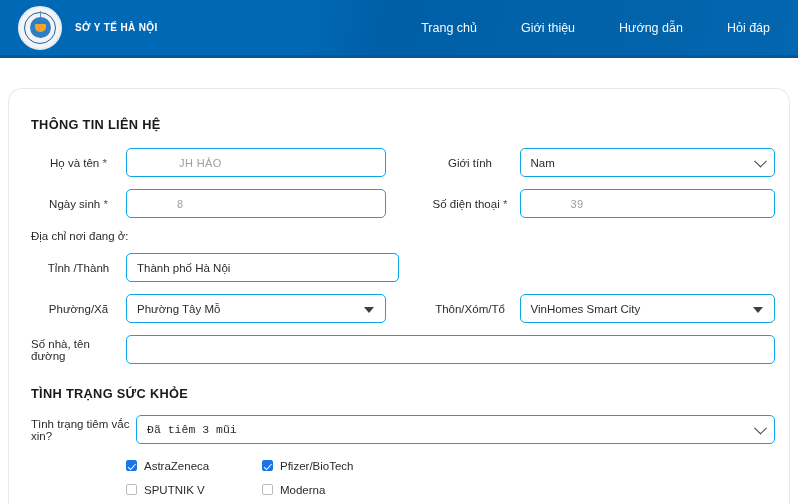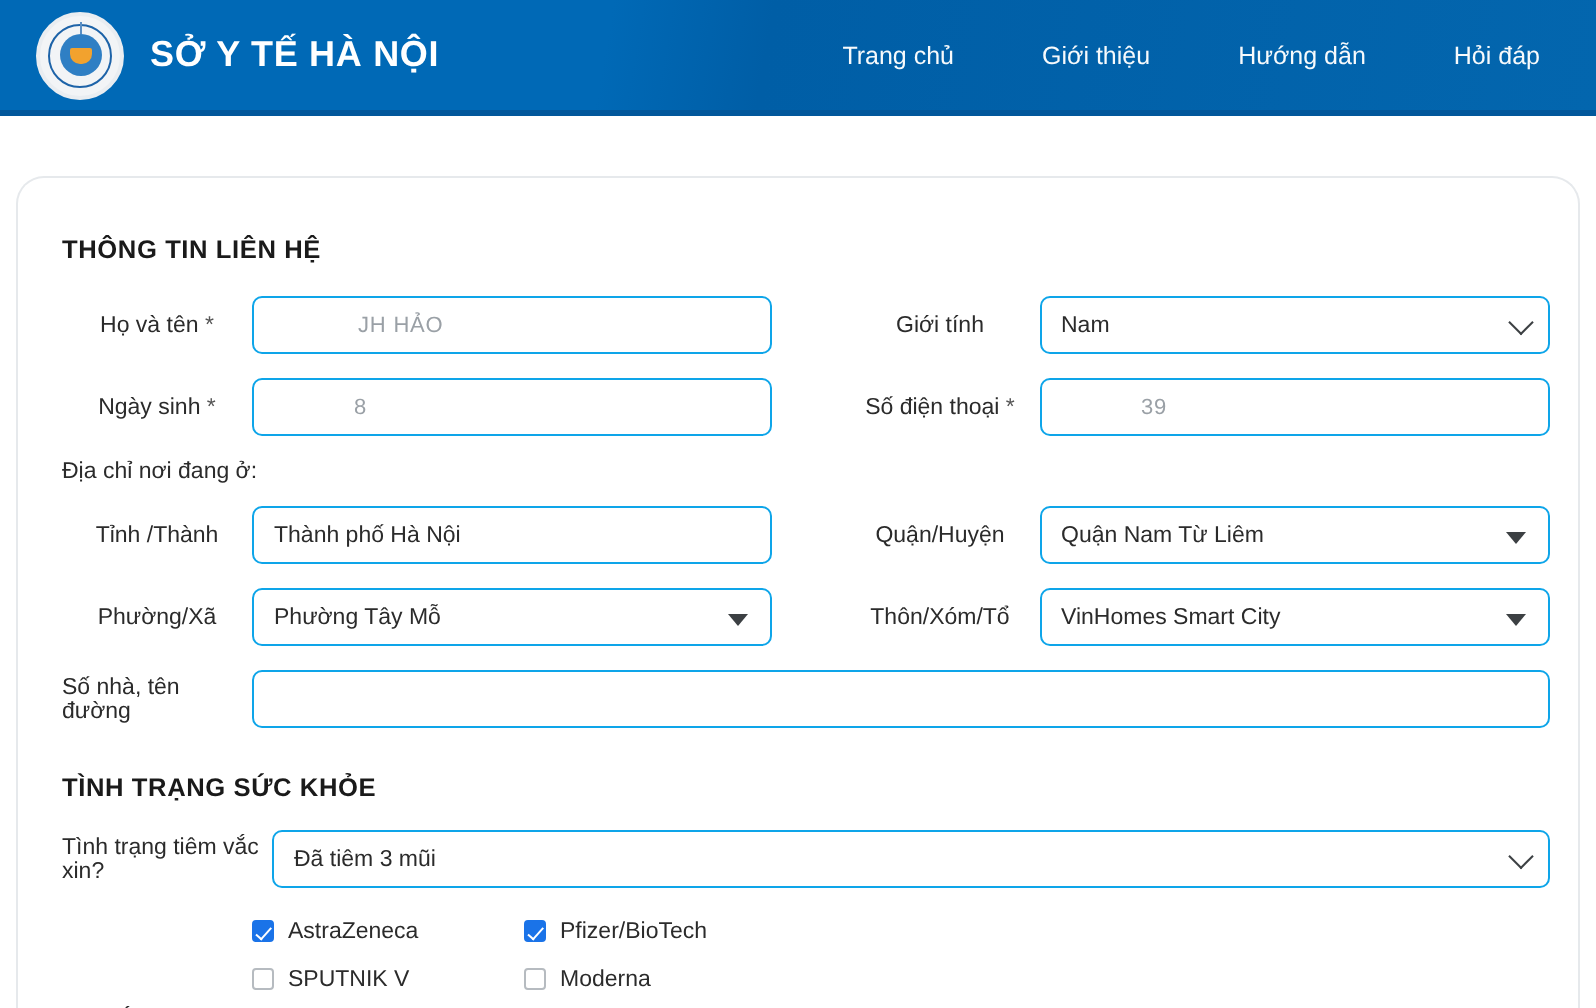"SỞ Y TẾ HÀ NỘI" .brand-title { font-size: 18px -> 10px }
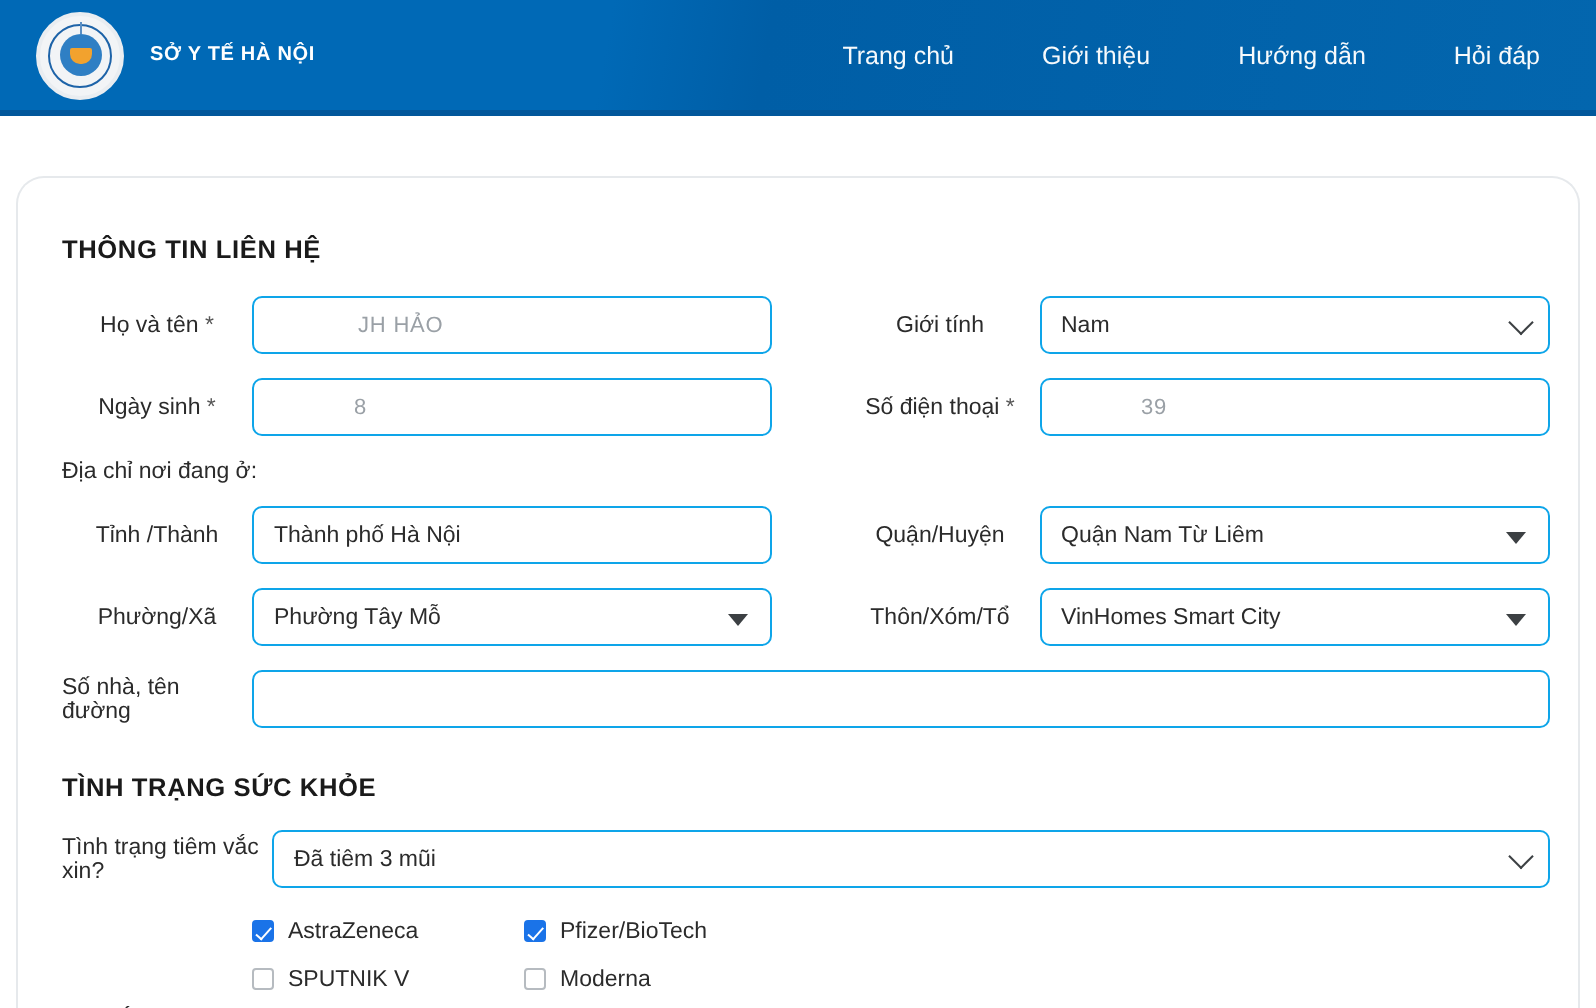"Quận/Huyện" div.col { html: <div> <span>Quận/Huyện</span> <div> <span>Quận Nam Từ Liêm</span> <span></span> </div> </div> -> none }
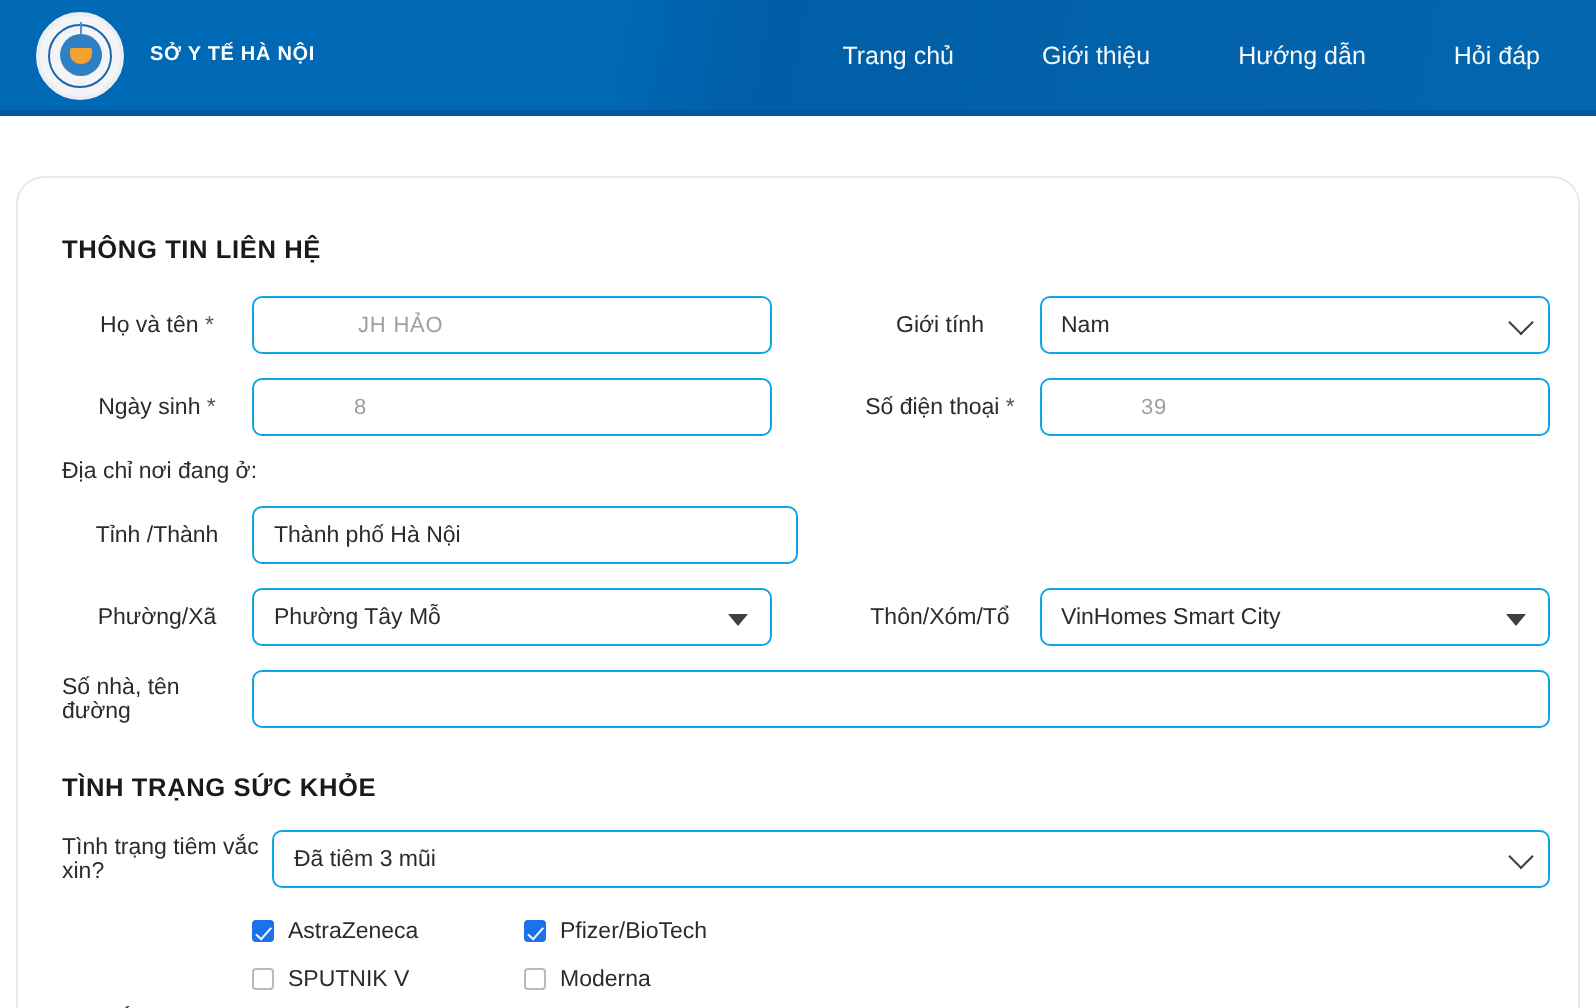"Đã tiêm 3 mũi" .row.full .field { font-family: none -> Liberation Mono, monospace }
